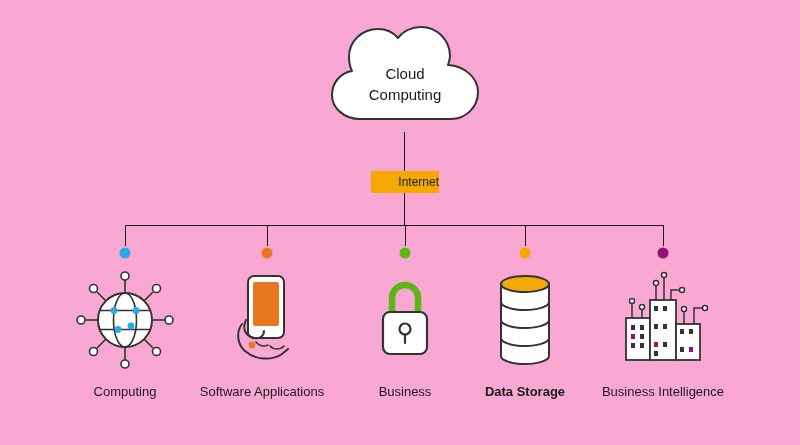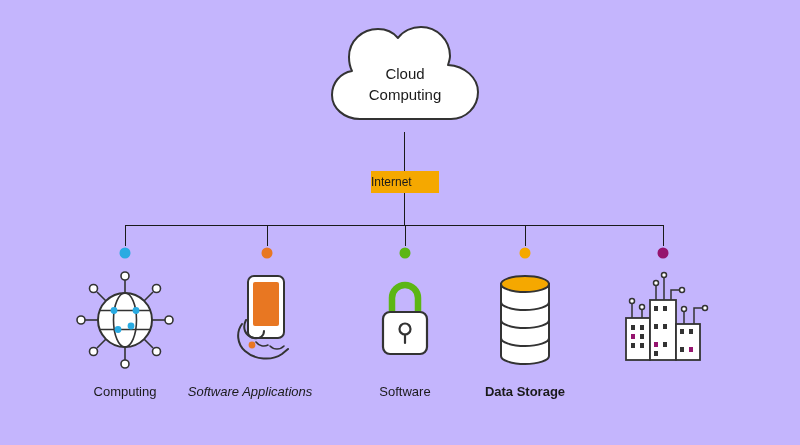"Cloud" #canvas { background: #c4b5fd -> #f9a8d4 }
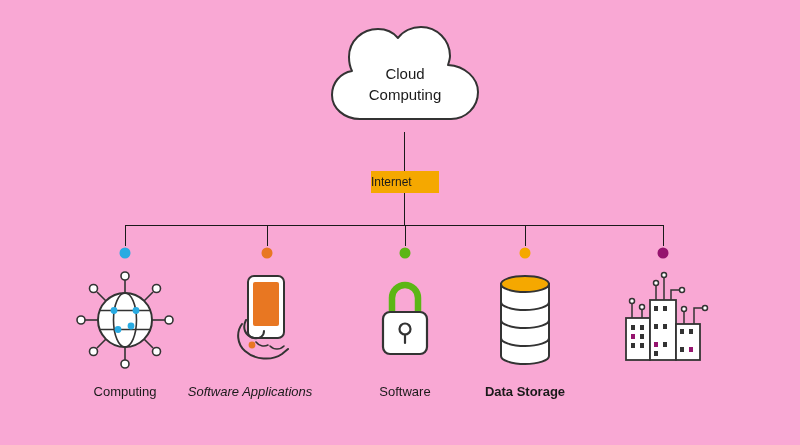"Internet" #internet-box { justify-content: flex-start -> flex-end }
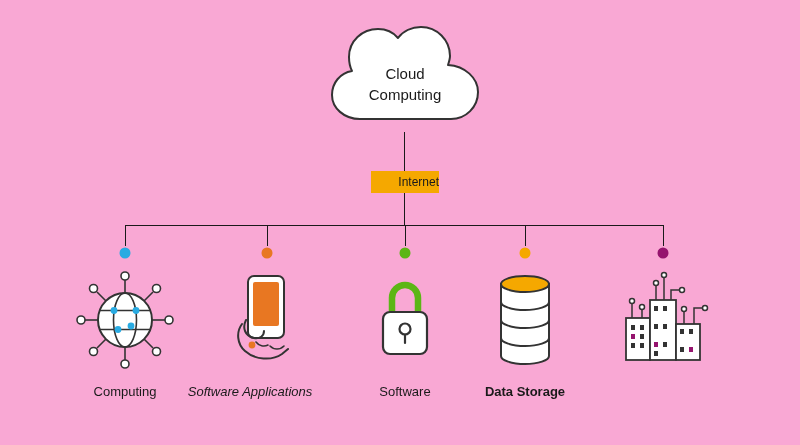"Software Applications" div.node-label { font-style: italic -> none; left: 160px -> 172px }
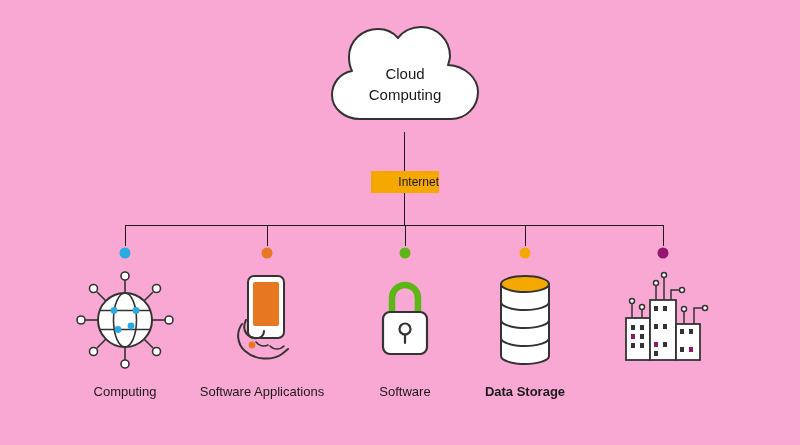"Software" div.node-label { text: Software -> Business }
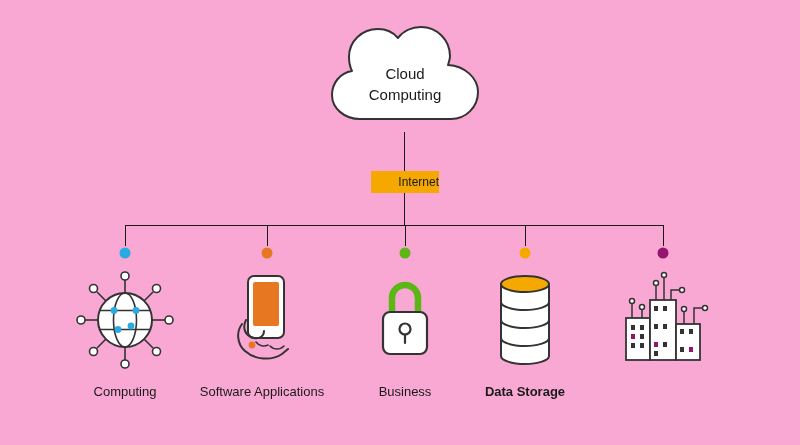"Business Intelligence" div.node-label { html: none -> <div>Business Intelligence</div> }
